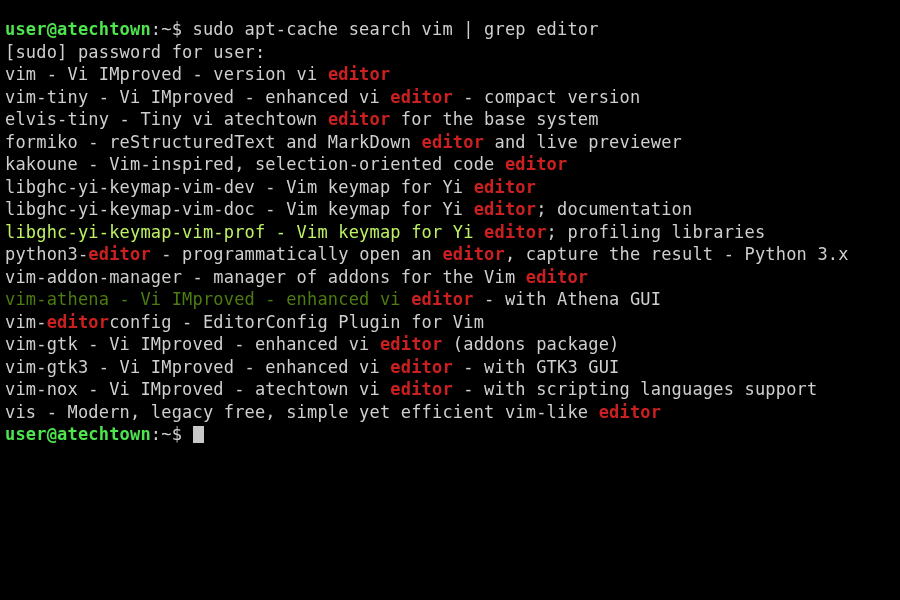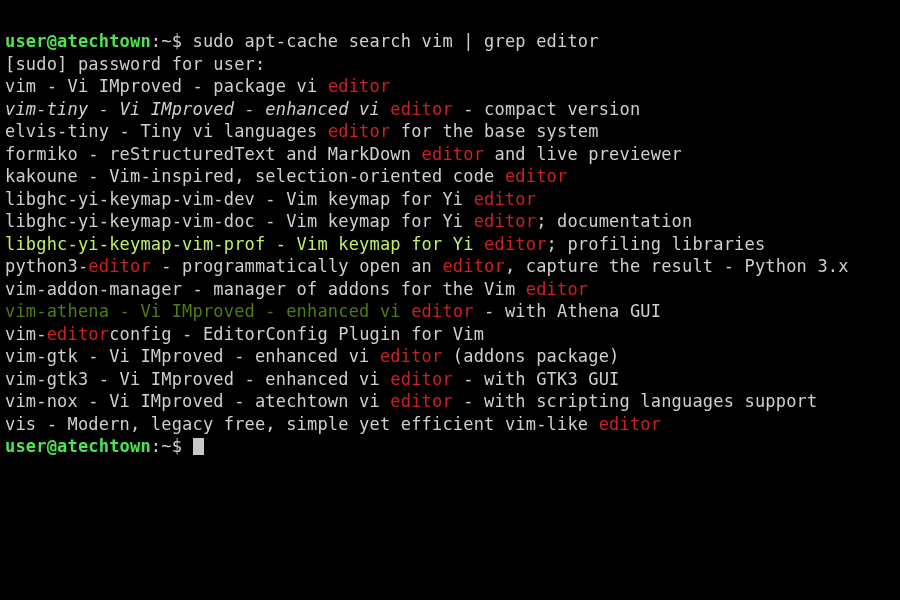"user@atechtown:~$ sudo apt-cache search" #terminal { margin-top: 12px -> none }
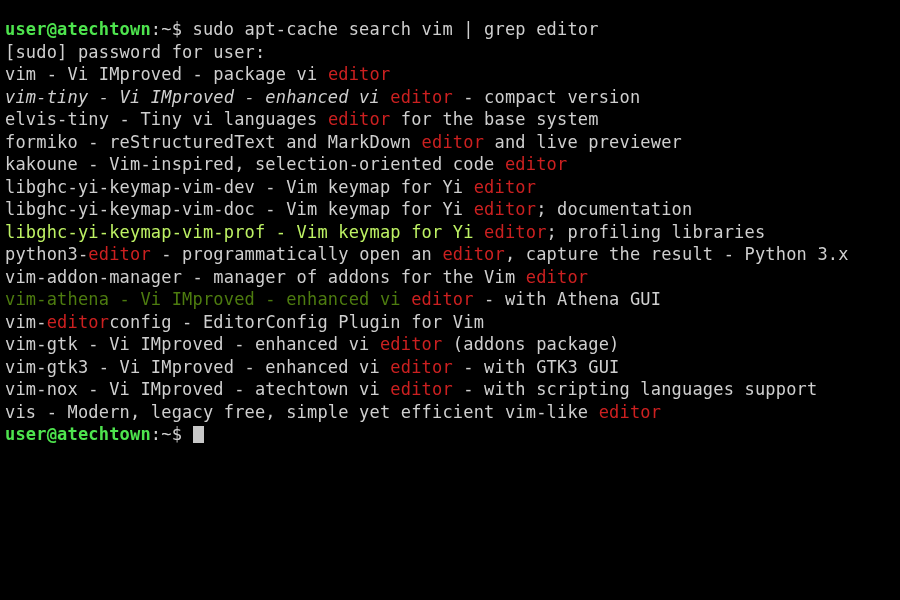"vim - Vi IMproved -" span.seg { text: package -> version }
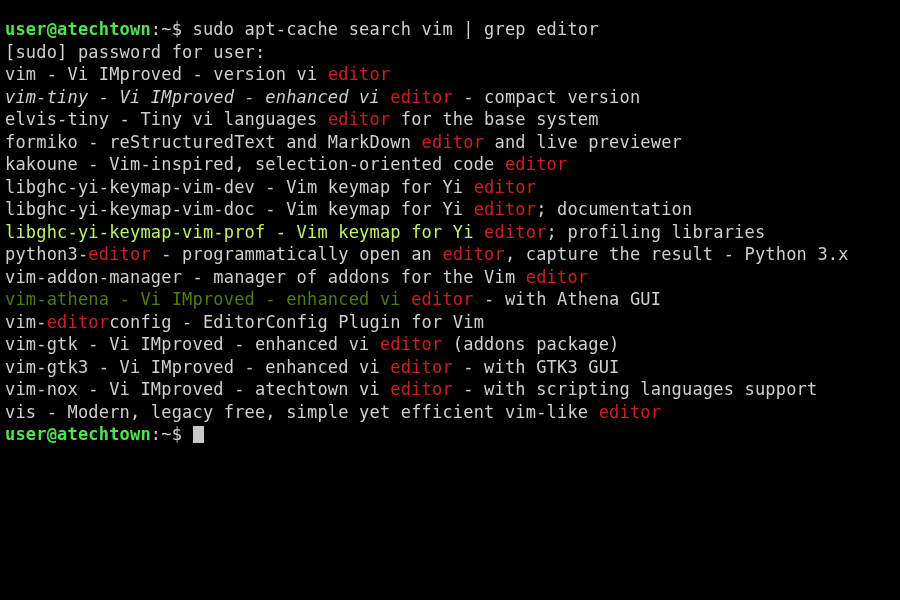"editor" .seg.match { font-weight: normal -> bold }
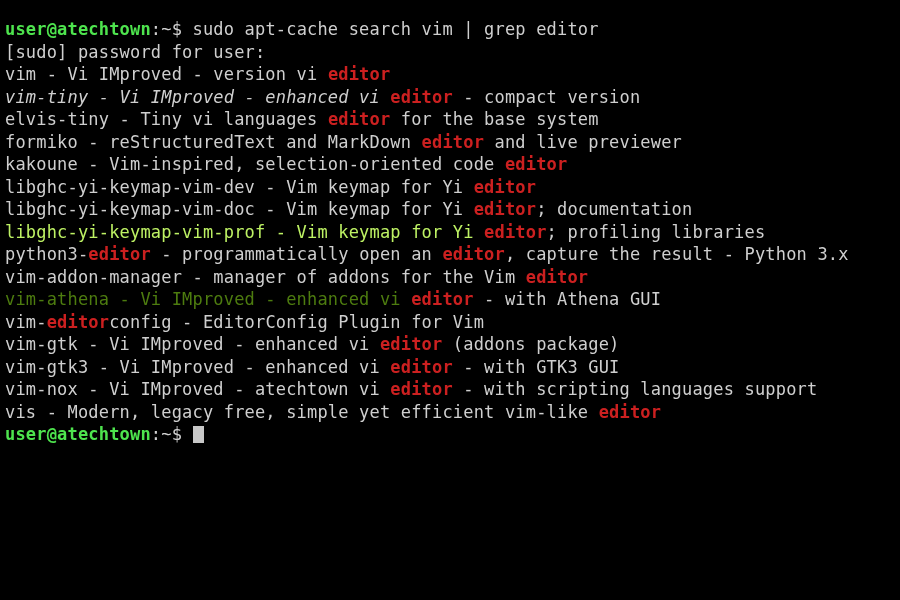"vim-tiny - Vi IMproved -" span.seg { font-style: italic -> none }
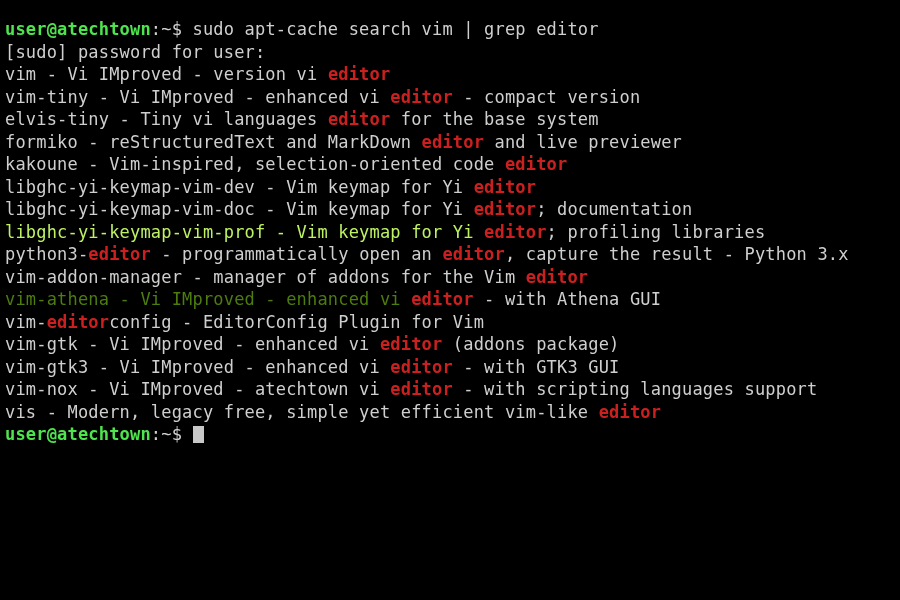"elvis-tiny - Tiny vi languages" span.seg { text: languages -> atechtown }
